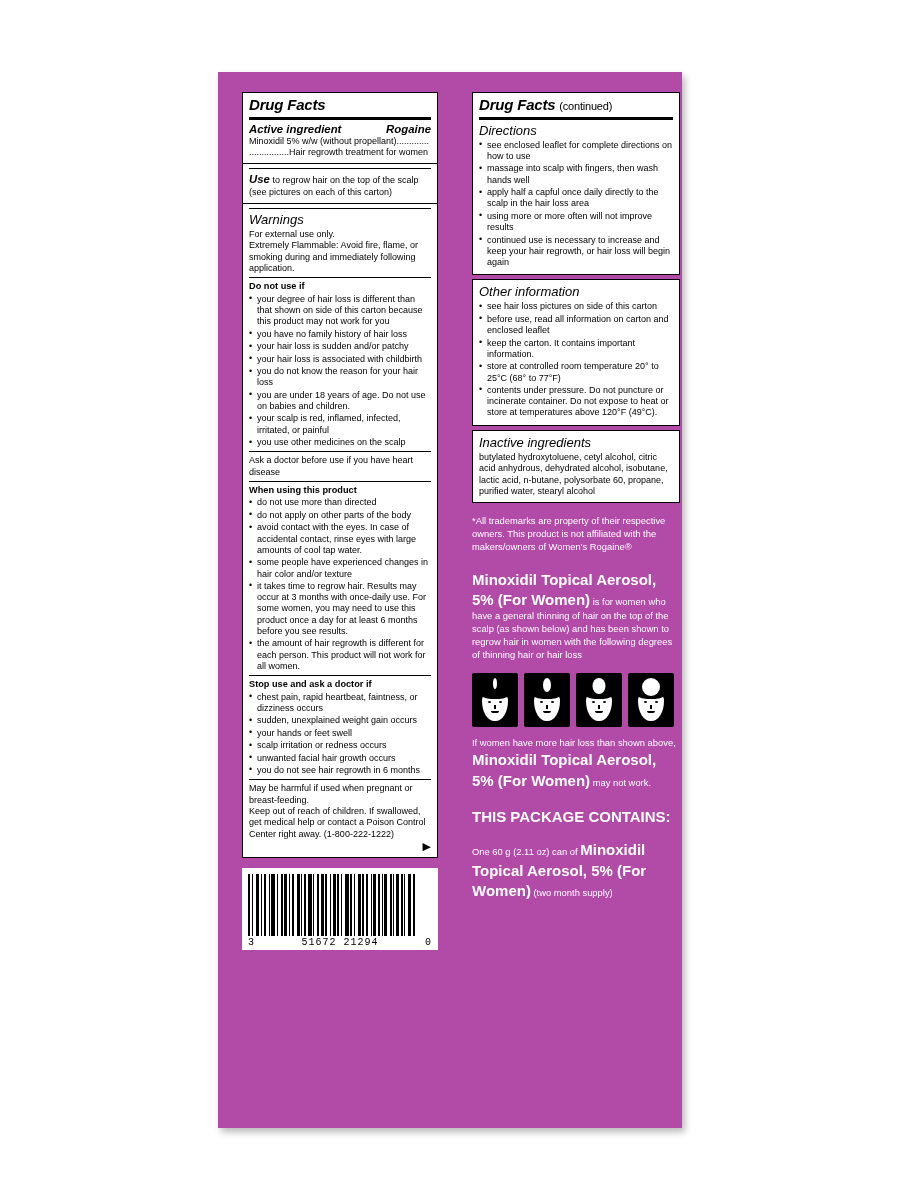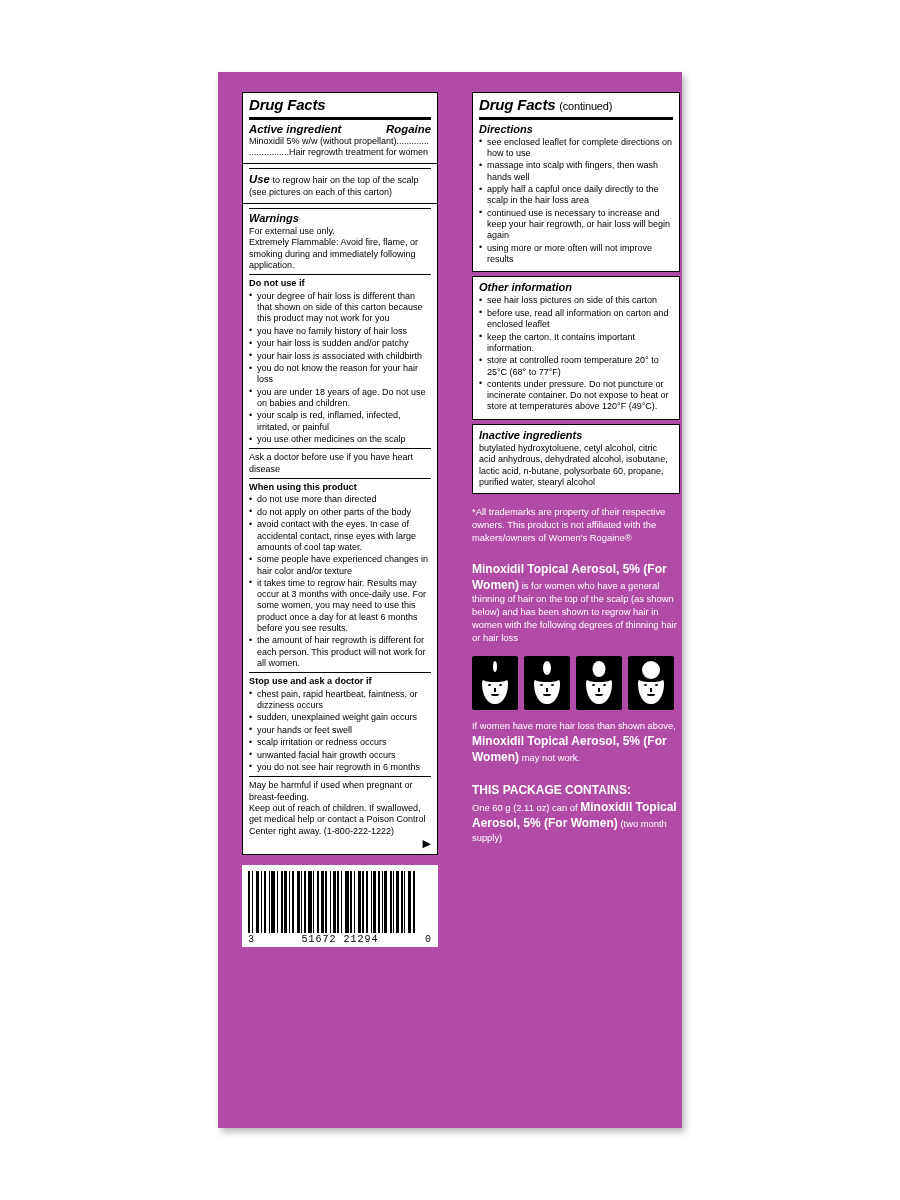"Directions" .sect-head-lg { font-size: 11px -> 13px; font-weight: bold -> normal }
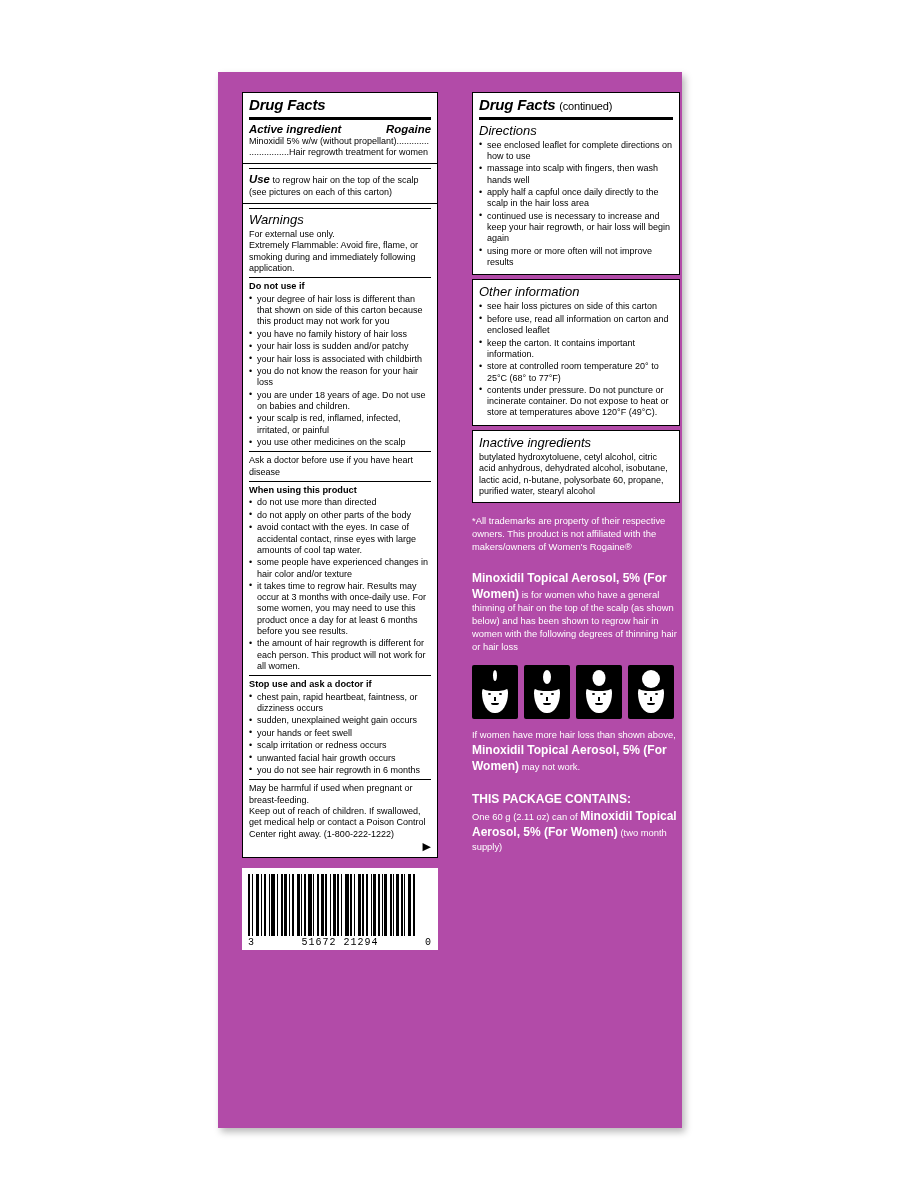"continued use is necessary to" li { order: before "using more or more often" -> after "using more or more often" }
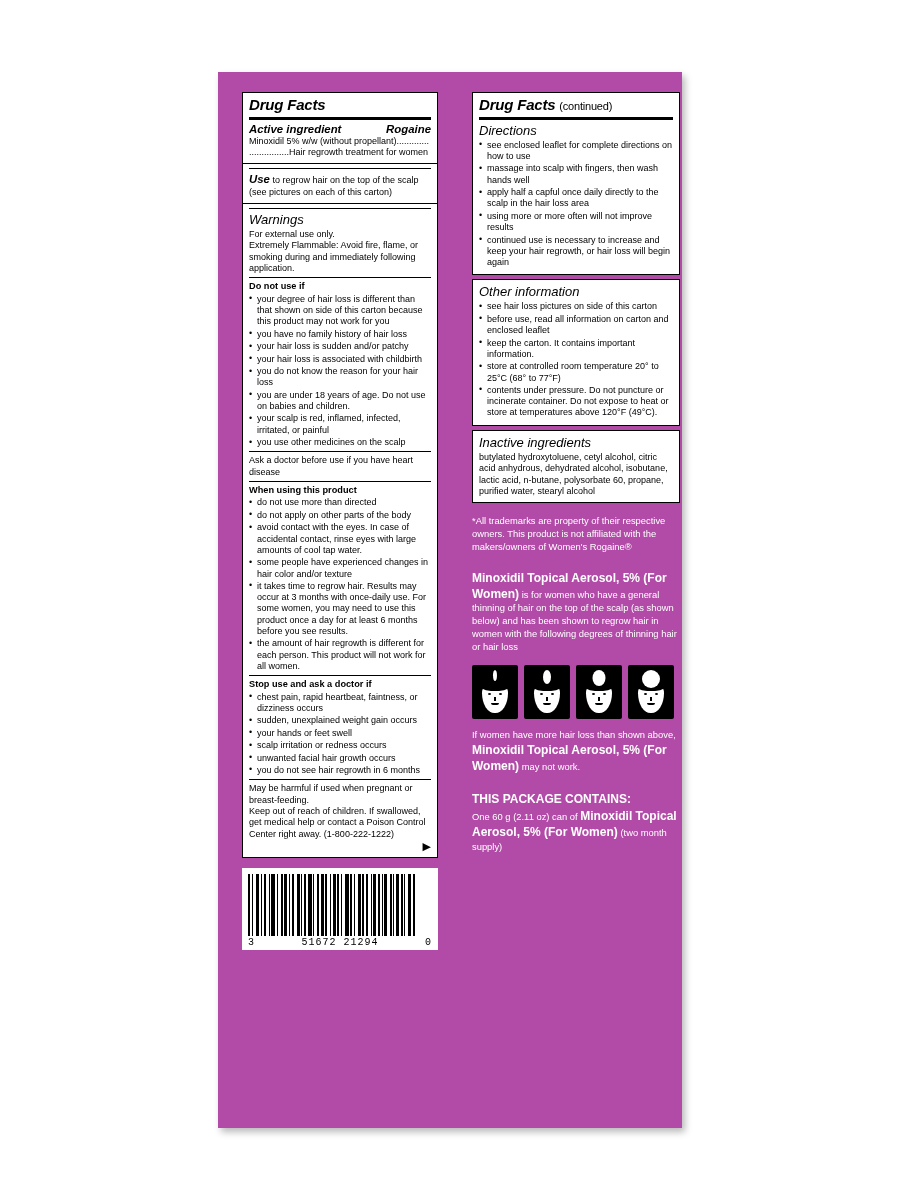"Minoxidil Topical Aerosol, 5% (For" .mk-strong { font-size: 12px -> 15px }
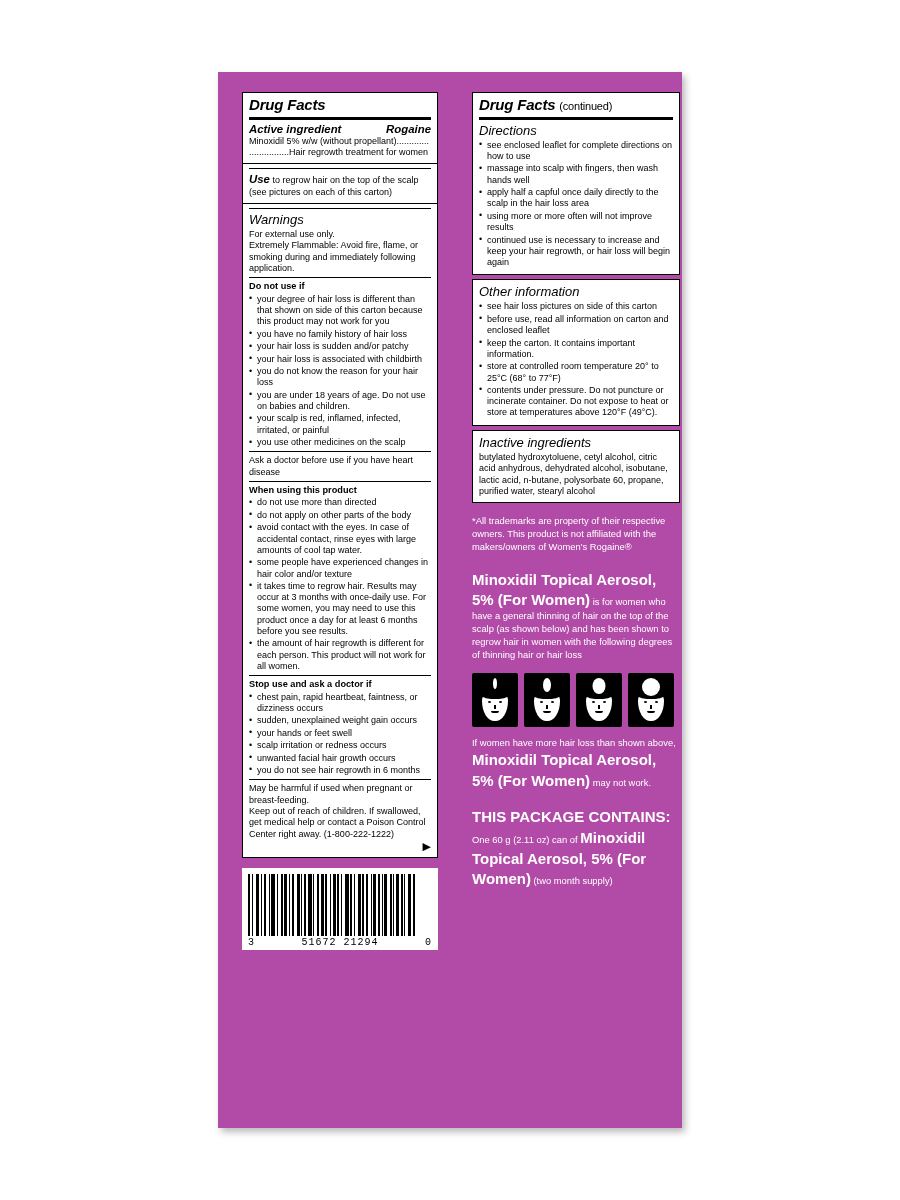"One 60 g (2.11 oz)" div.mk { margin-top: 1px -> 13px }
